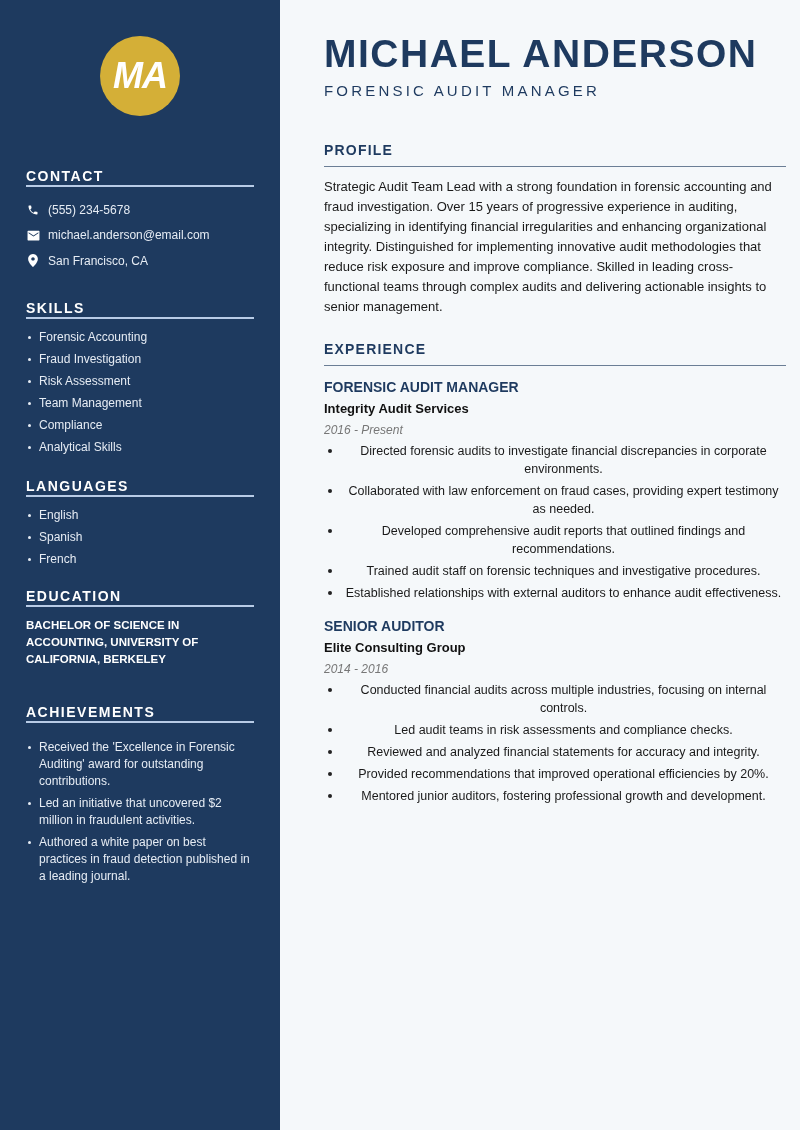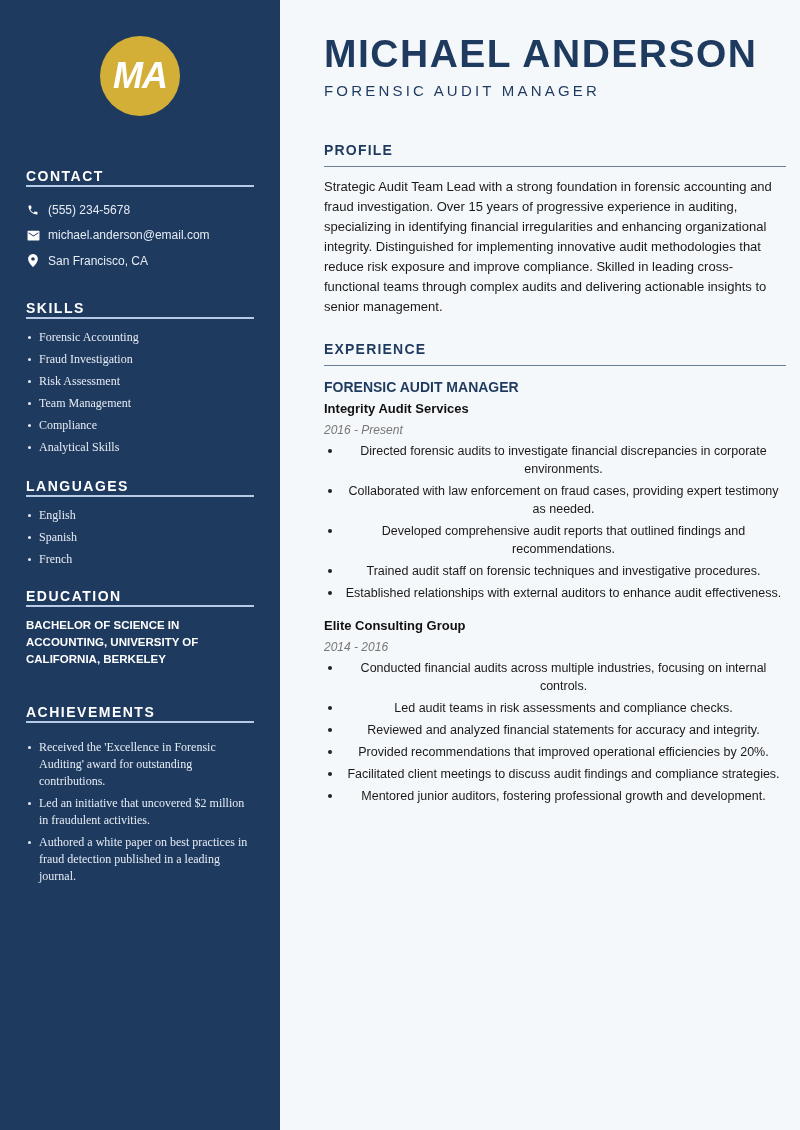"Forensic Accounting" .side-list li { font-family: Liberation Serif, serif -> none }
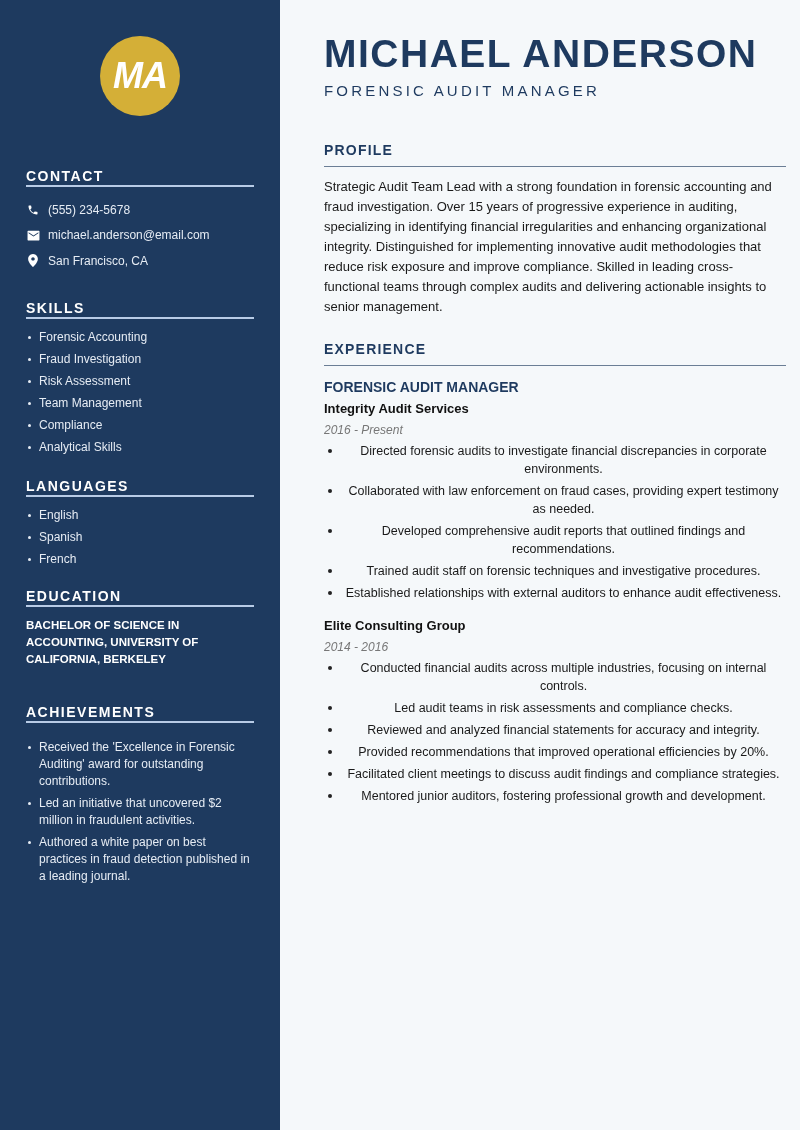"SENIOR AUDITOR" div.job-role { html: none -> <div>SENIOR AUDITOR</div> }
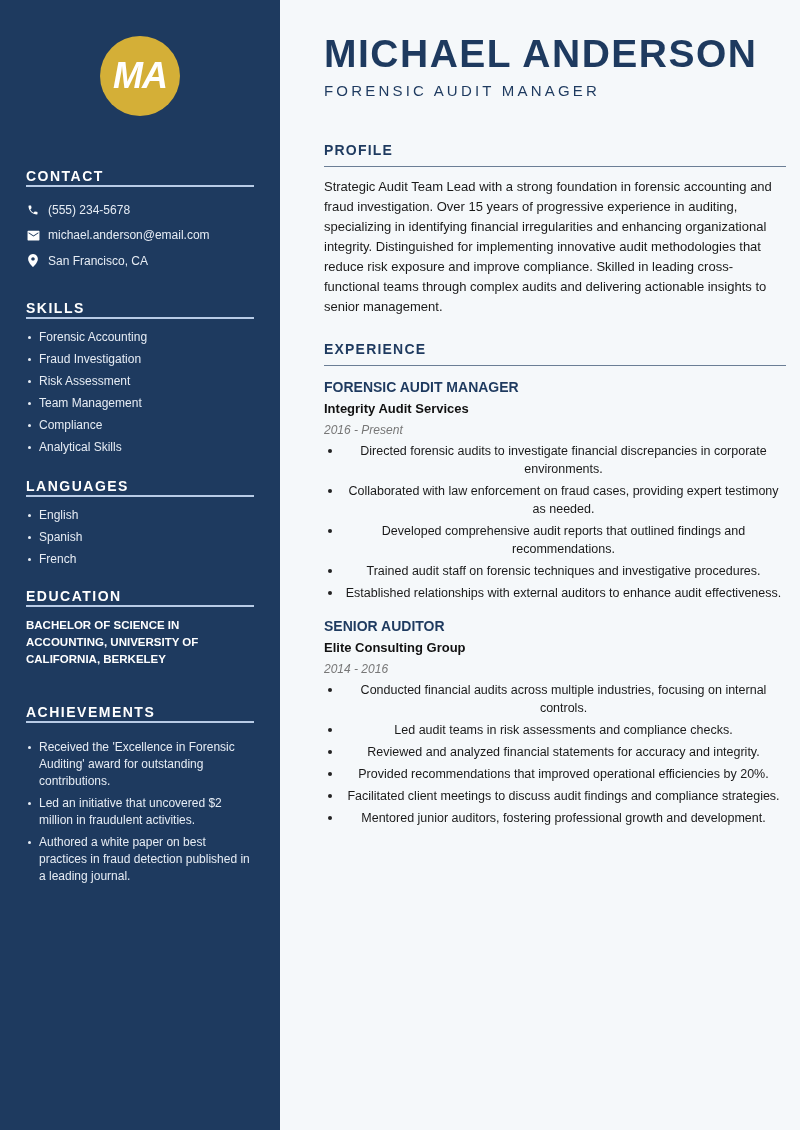"Facilitated client meetings to discuss" li { html: <li>Facilitated client meetings to discuss audit findings and compliance strategies.</li> -> none }
